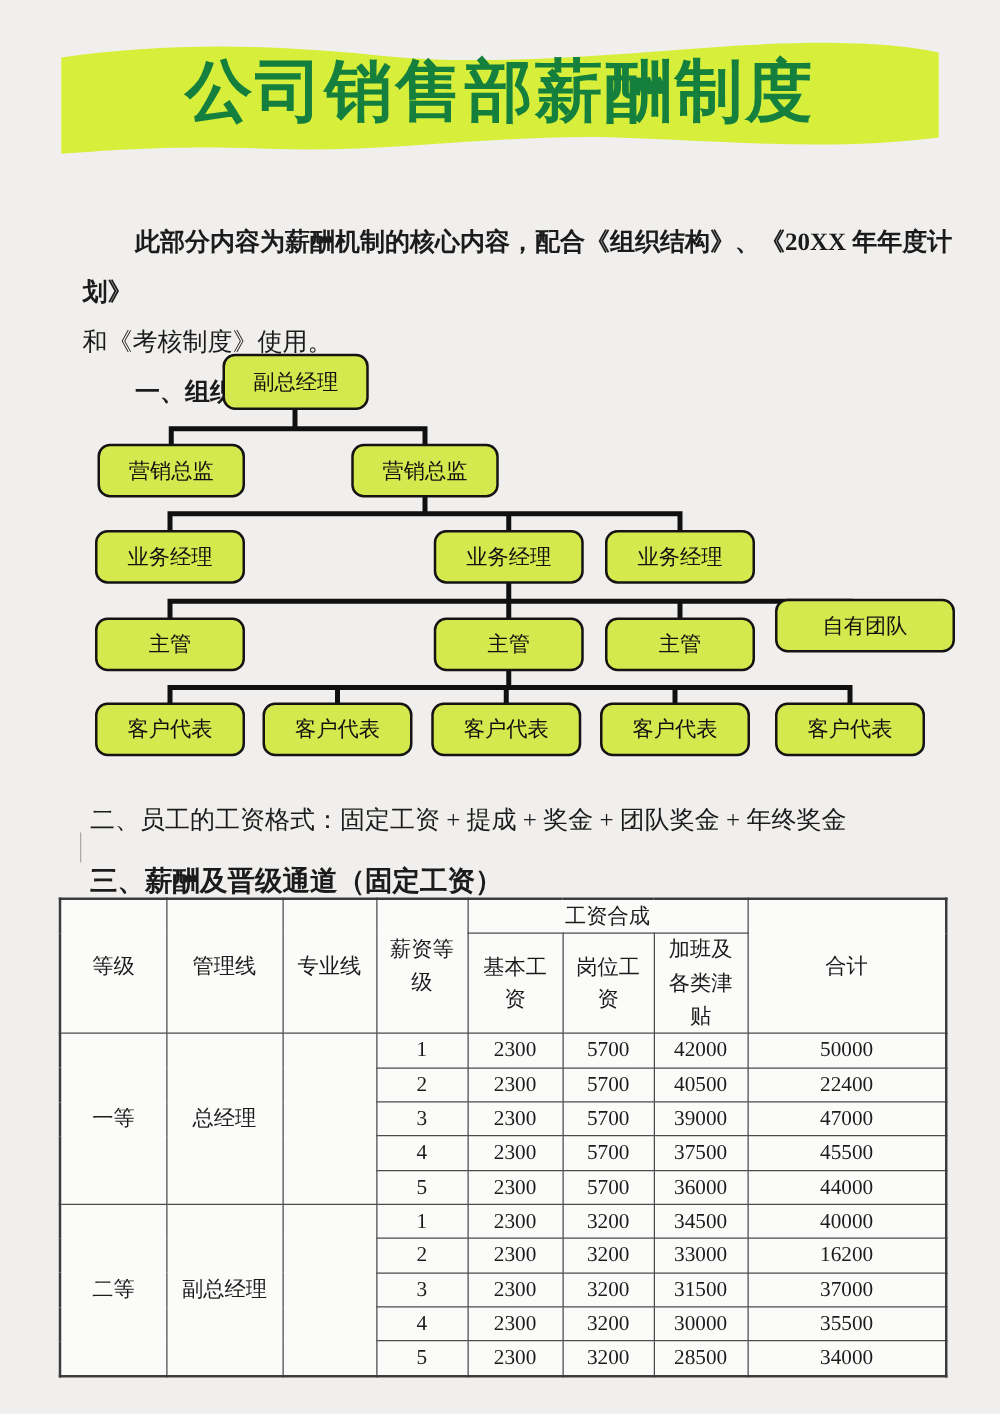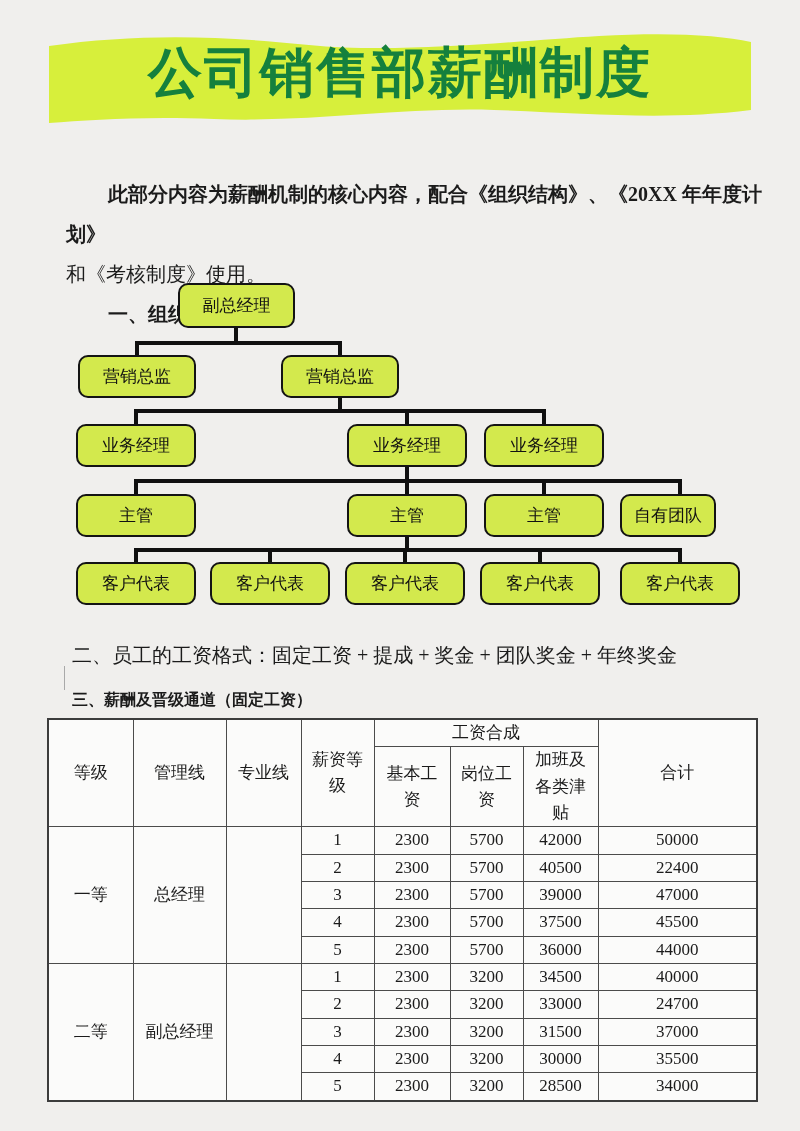"自有团队" div.node { top: 494px -> 479px; width: 96px -> 144px }
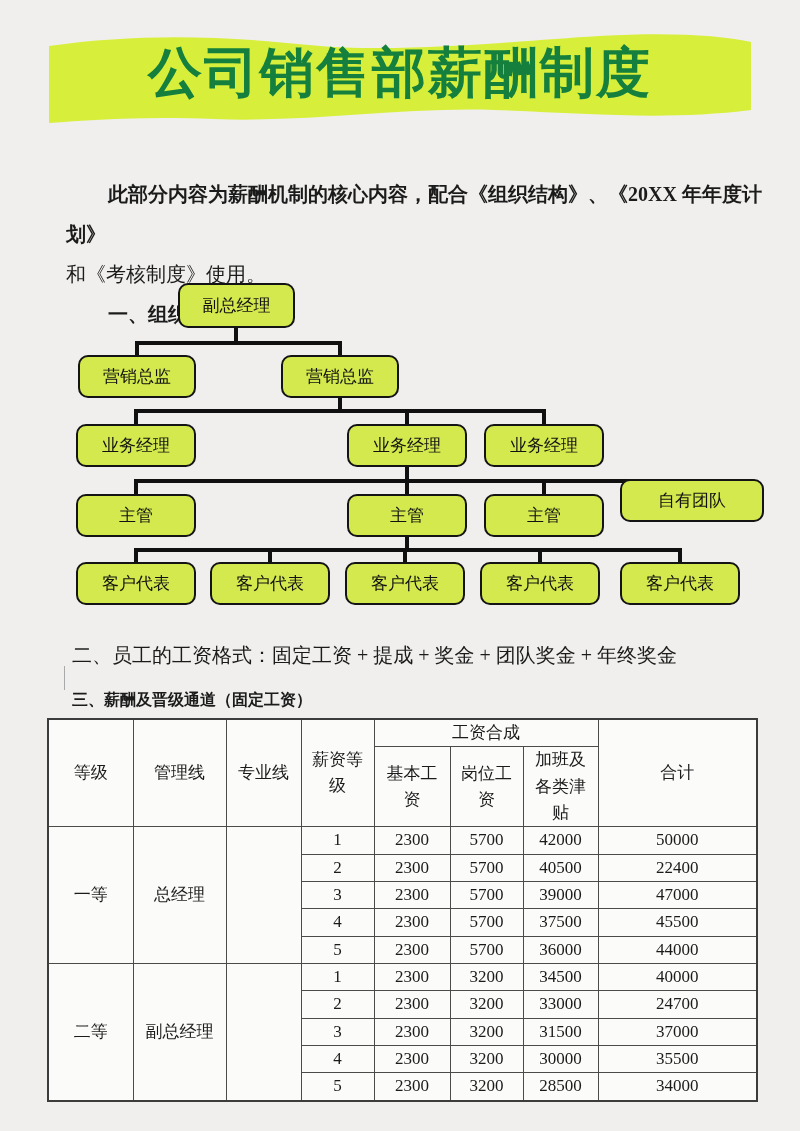"三、薪酬及晋级通道（固定工资）" .sec3 { font-size: 16px -> 22px }
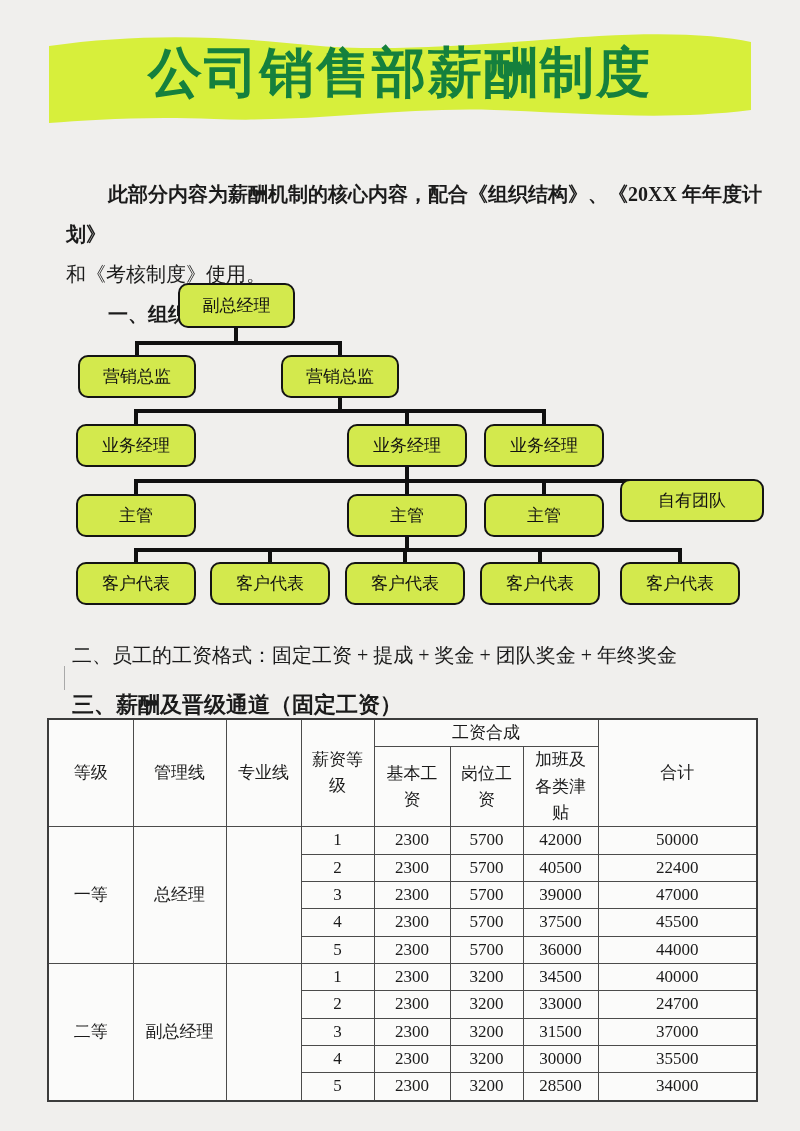"24700" td { text: 24700 -> 16200 }
